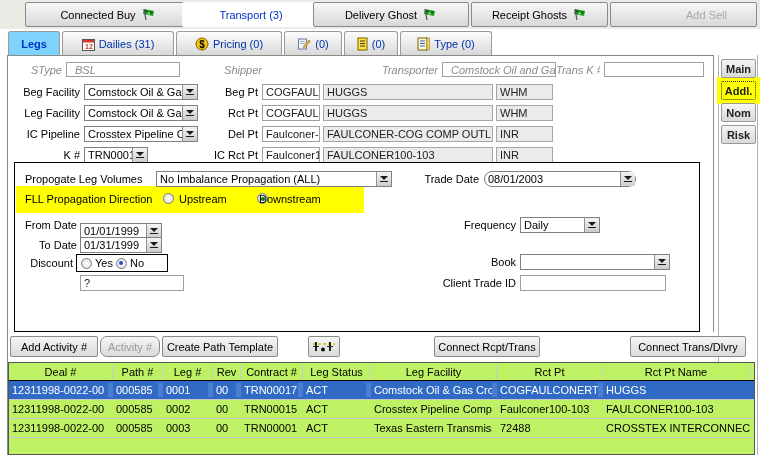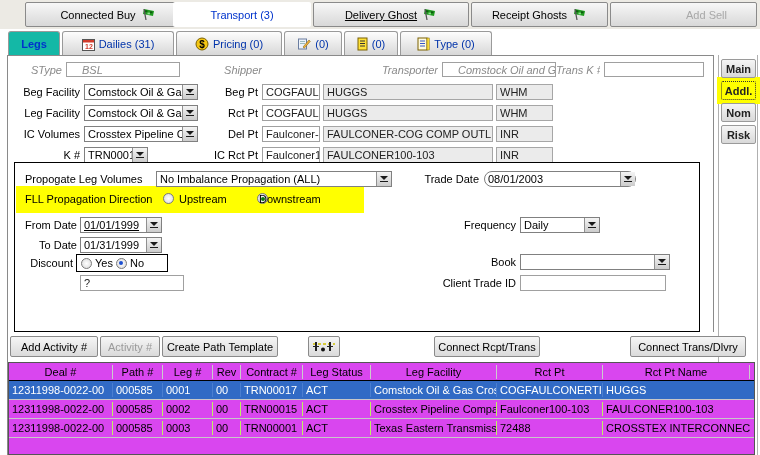"Transport (3)" div.abs { left: 173px -> 182px }
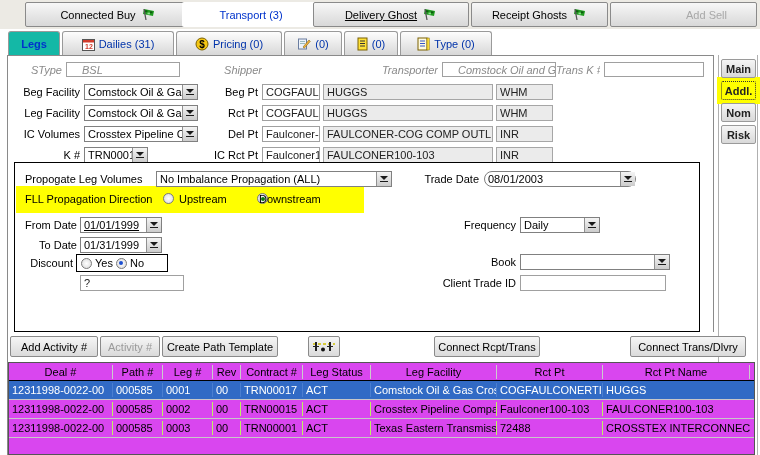"Delivery Ghost" div.abs { text-decoration: underline -> none }
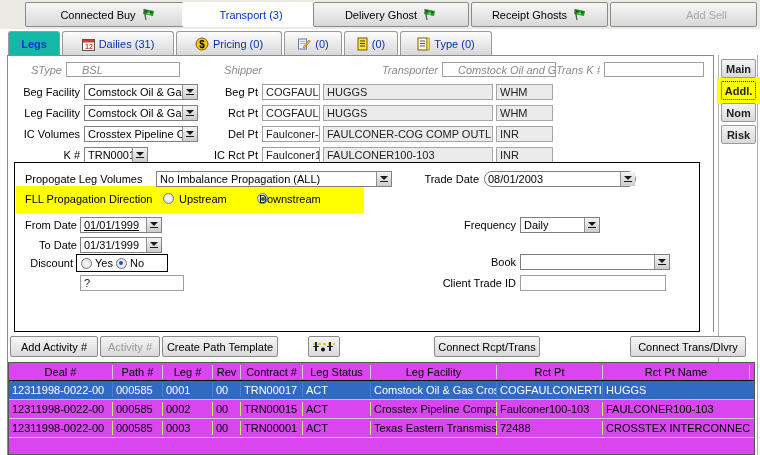"Legs" .subtab.active { background: #14b8a6 -> #7dd3fc }
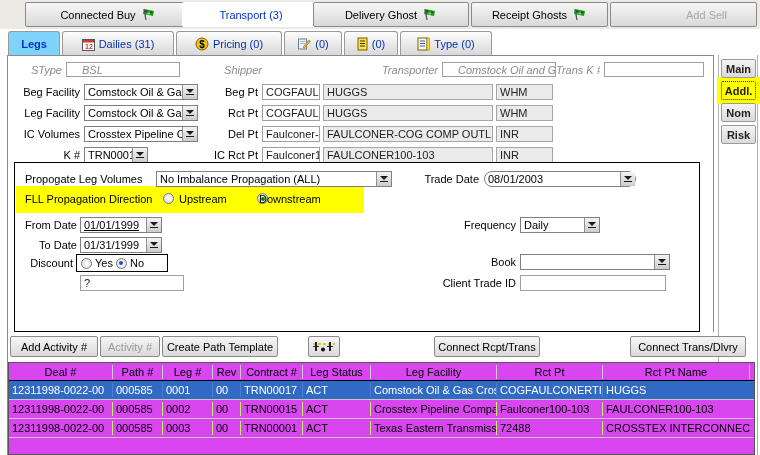"BSL" .tfield { padding: 1px 15px -> 1px 8px }
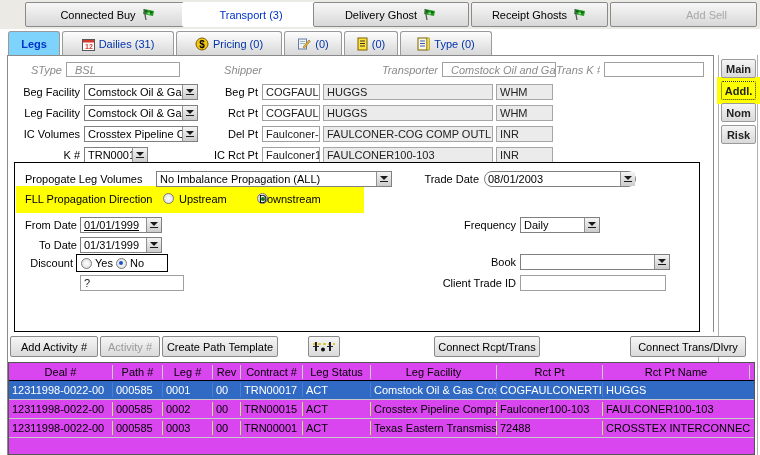"IC Volumes" div.abs { text: Volumes -> Pipeline }
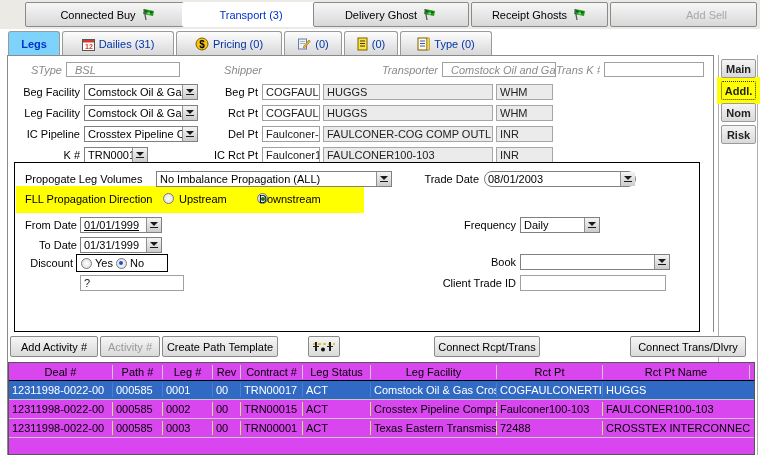"01/01/1999" div.abs { text-decoration: underline -> none; top: 54px -> 60px }
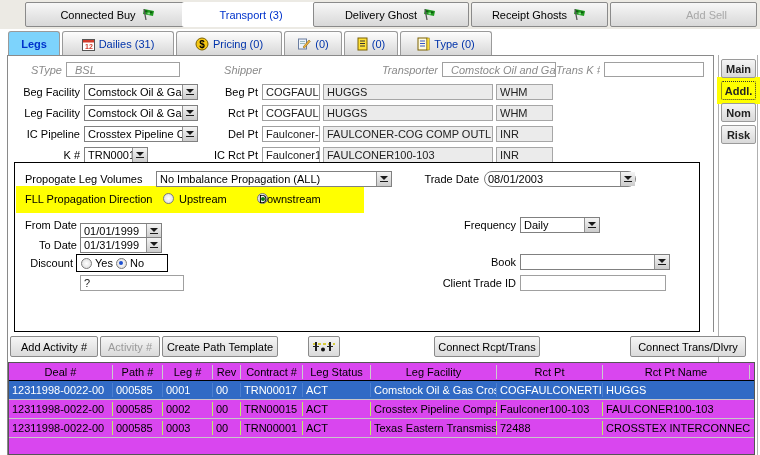"Activity #" .btn.disabled { border-radius: none -> 7px }
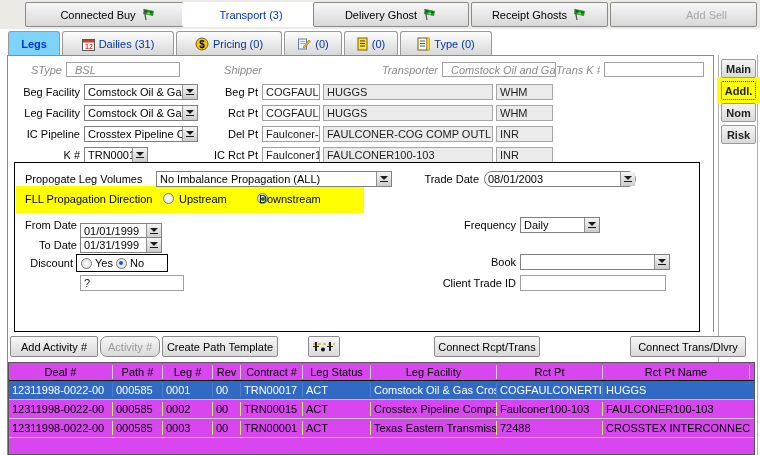"Deal #" .grid { background: #d946ef -> #bef264 }
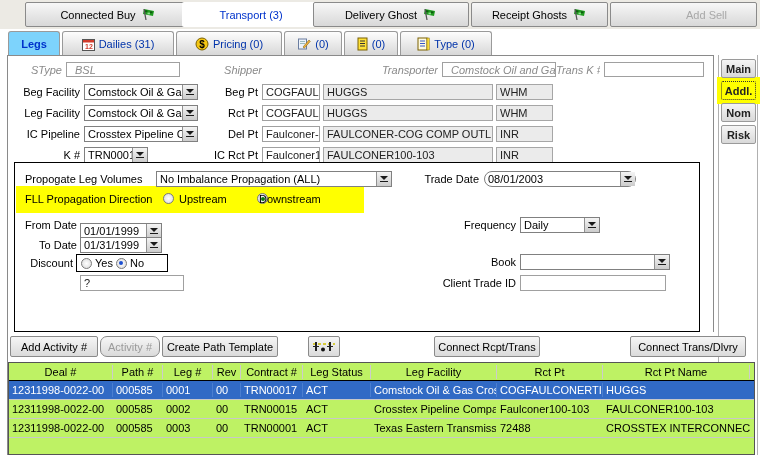"12311998-0022-00" .gcell { border-right: 1px solid #bef264 -> 5px solid #bef264 }
